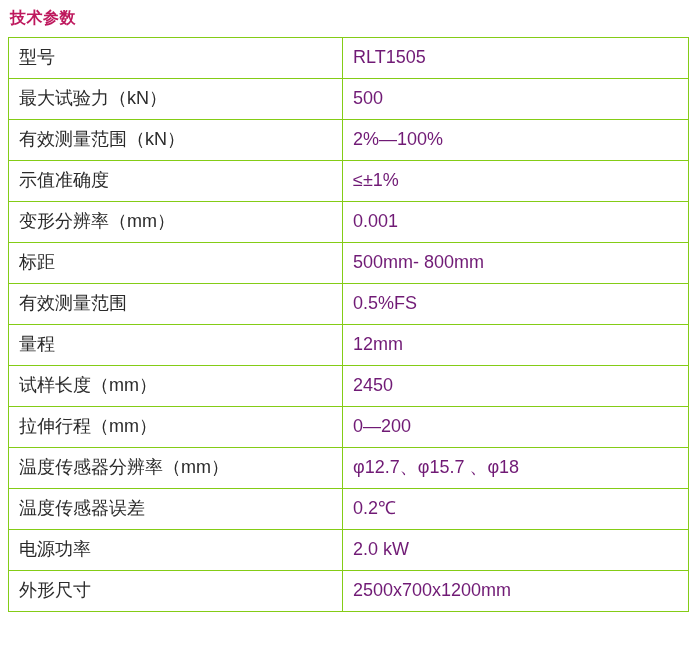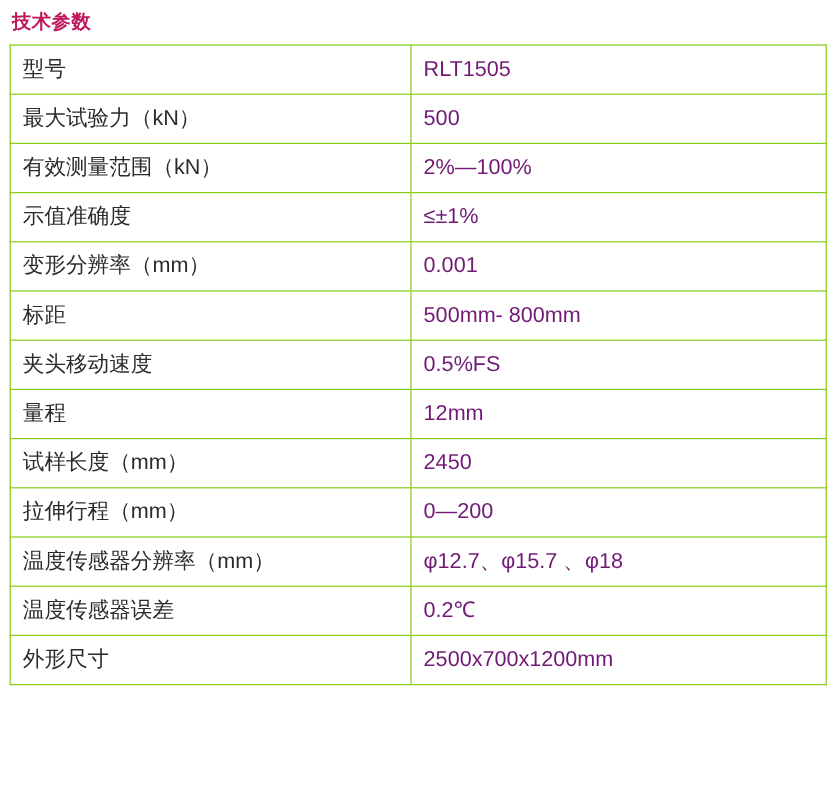"夹头移动速度" td.label { text: 夹头移动速度 -> 有效测量范围 }
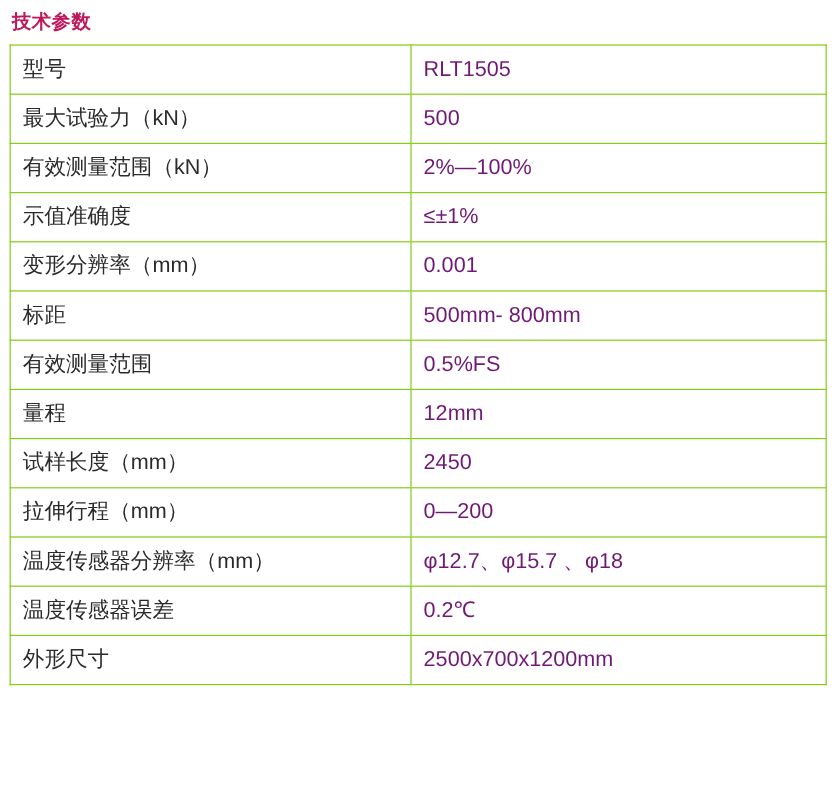"电源功率" tr { html: none -> <tr> <td>电源功率</td> <td>2.0 kW</td> </tr> }
